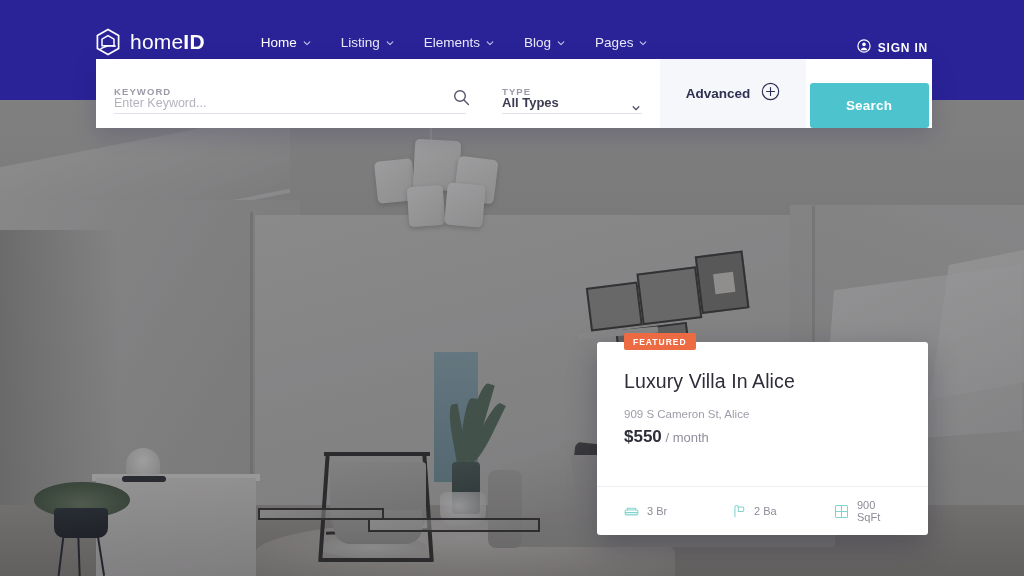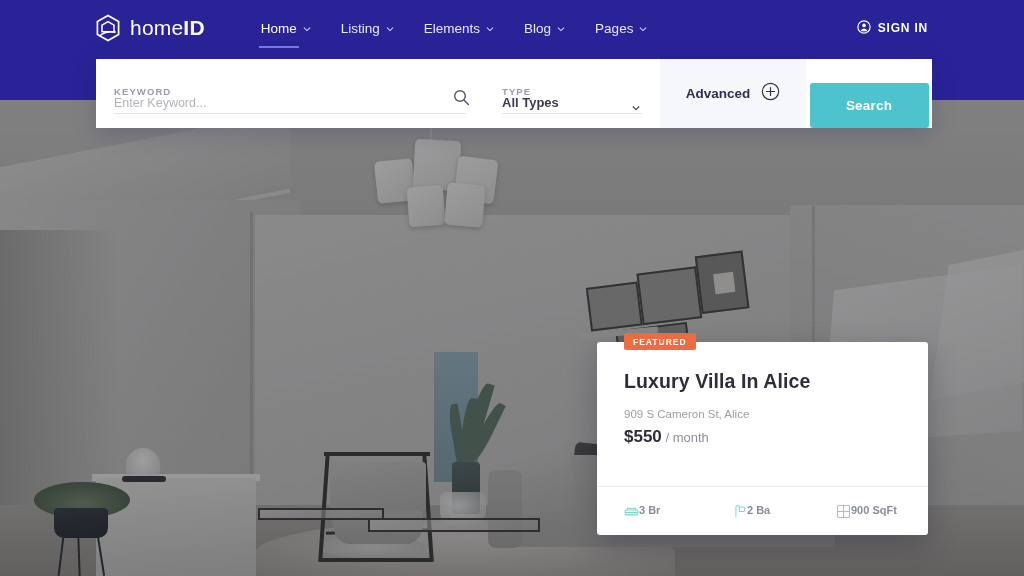"homeID" .navbar { align-items: center -> flex-end }
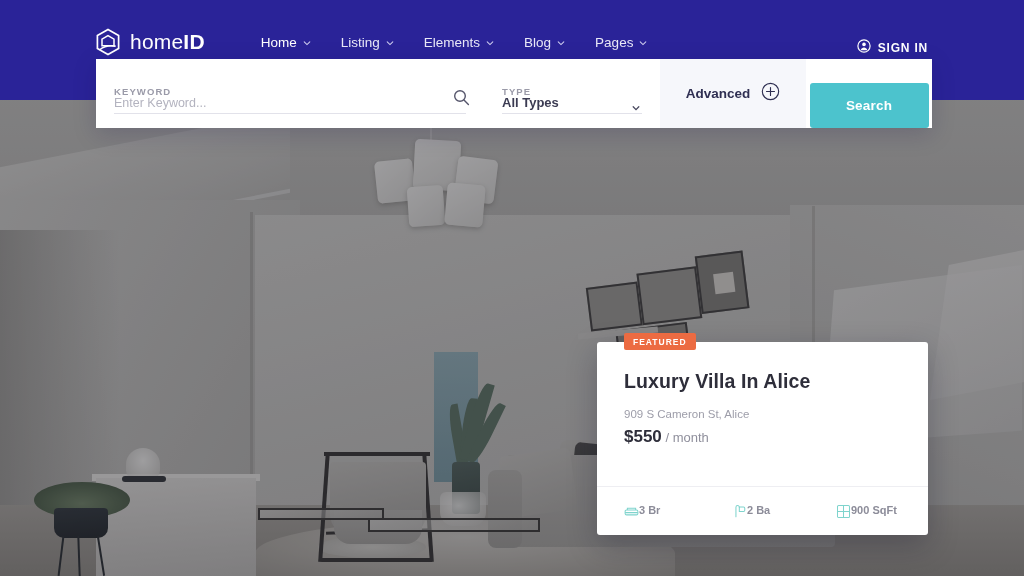"Luxury Villa In Alice" .card-title { font-weight: 700 -> 400 }
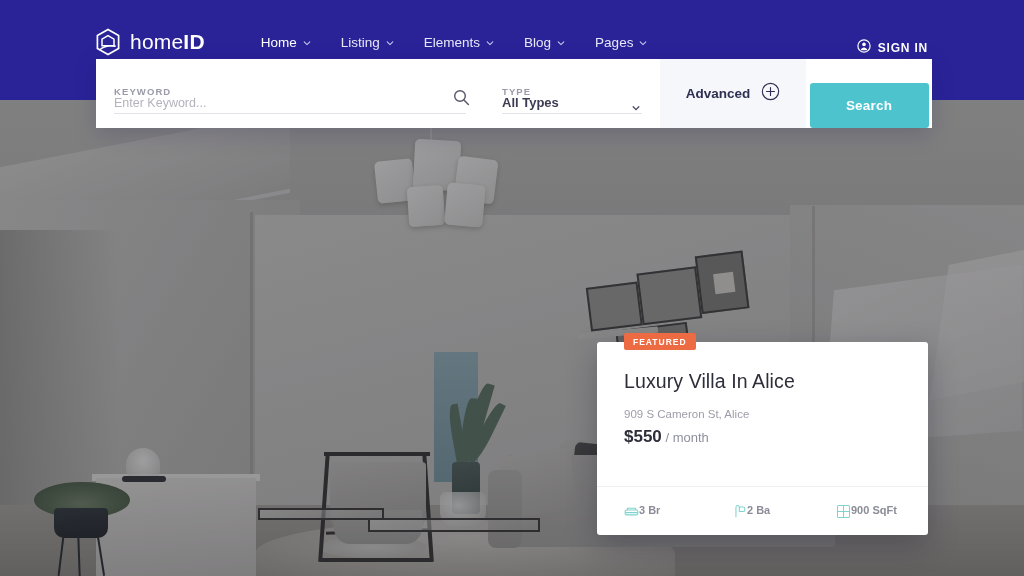"3 Br" .amen { align-items: none -> center; font-weight: bold -> none; gap: none -> 8px }
